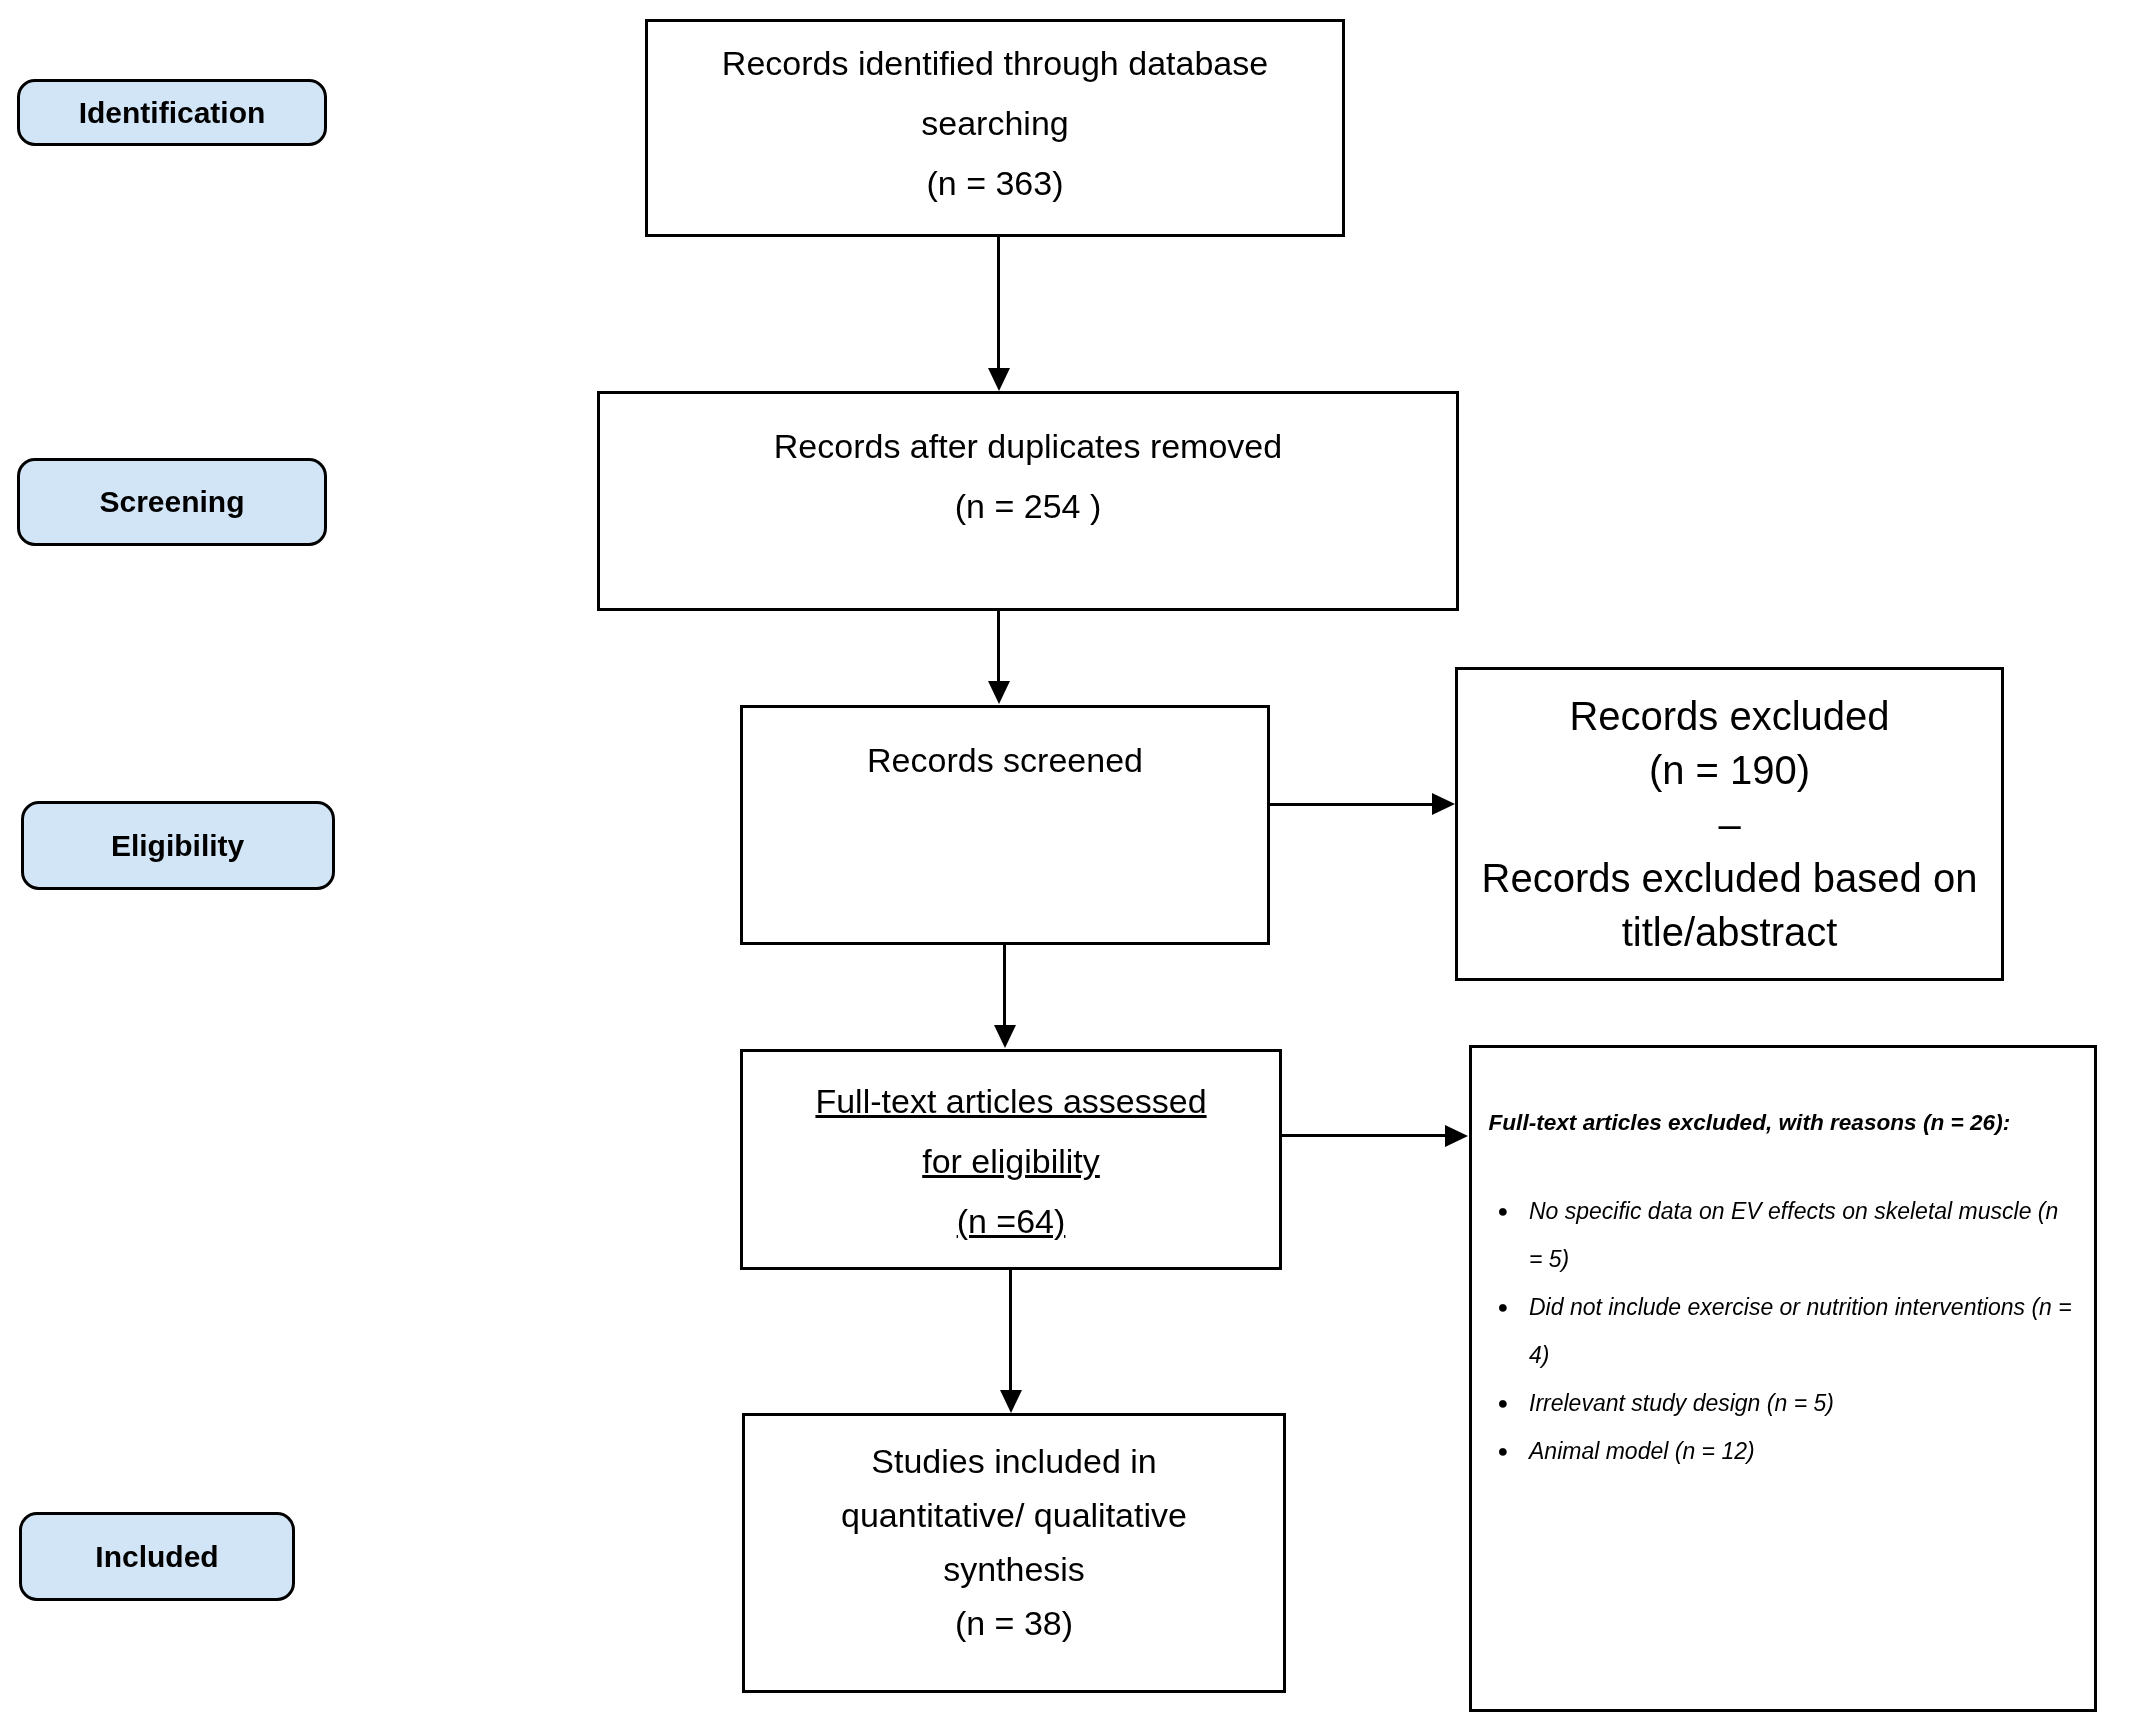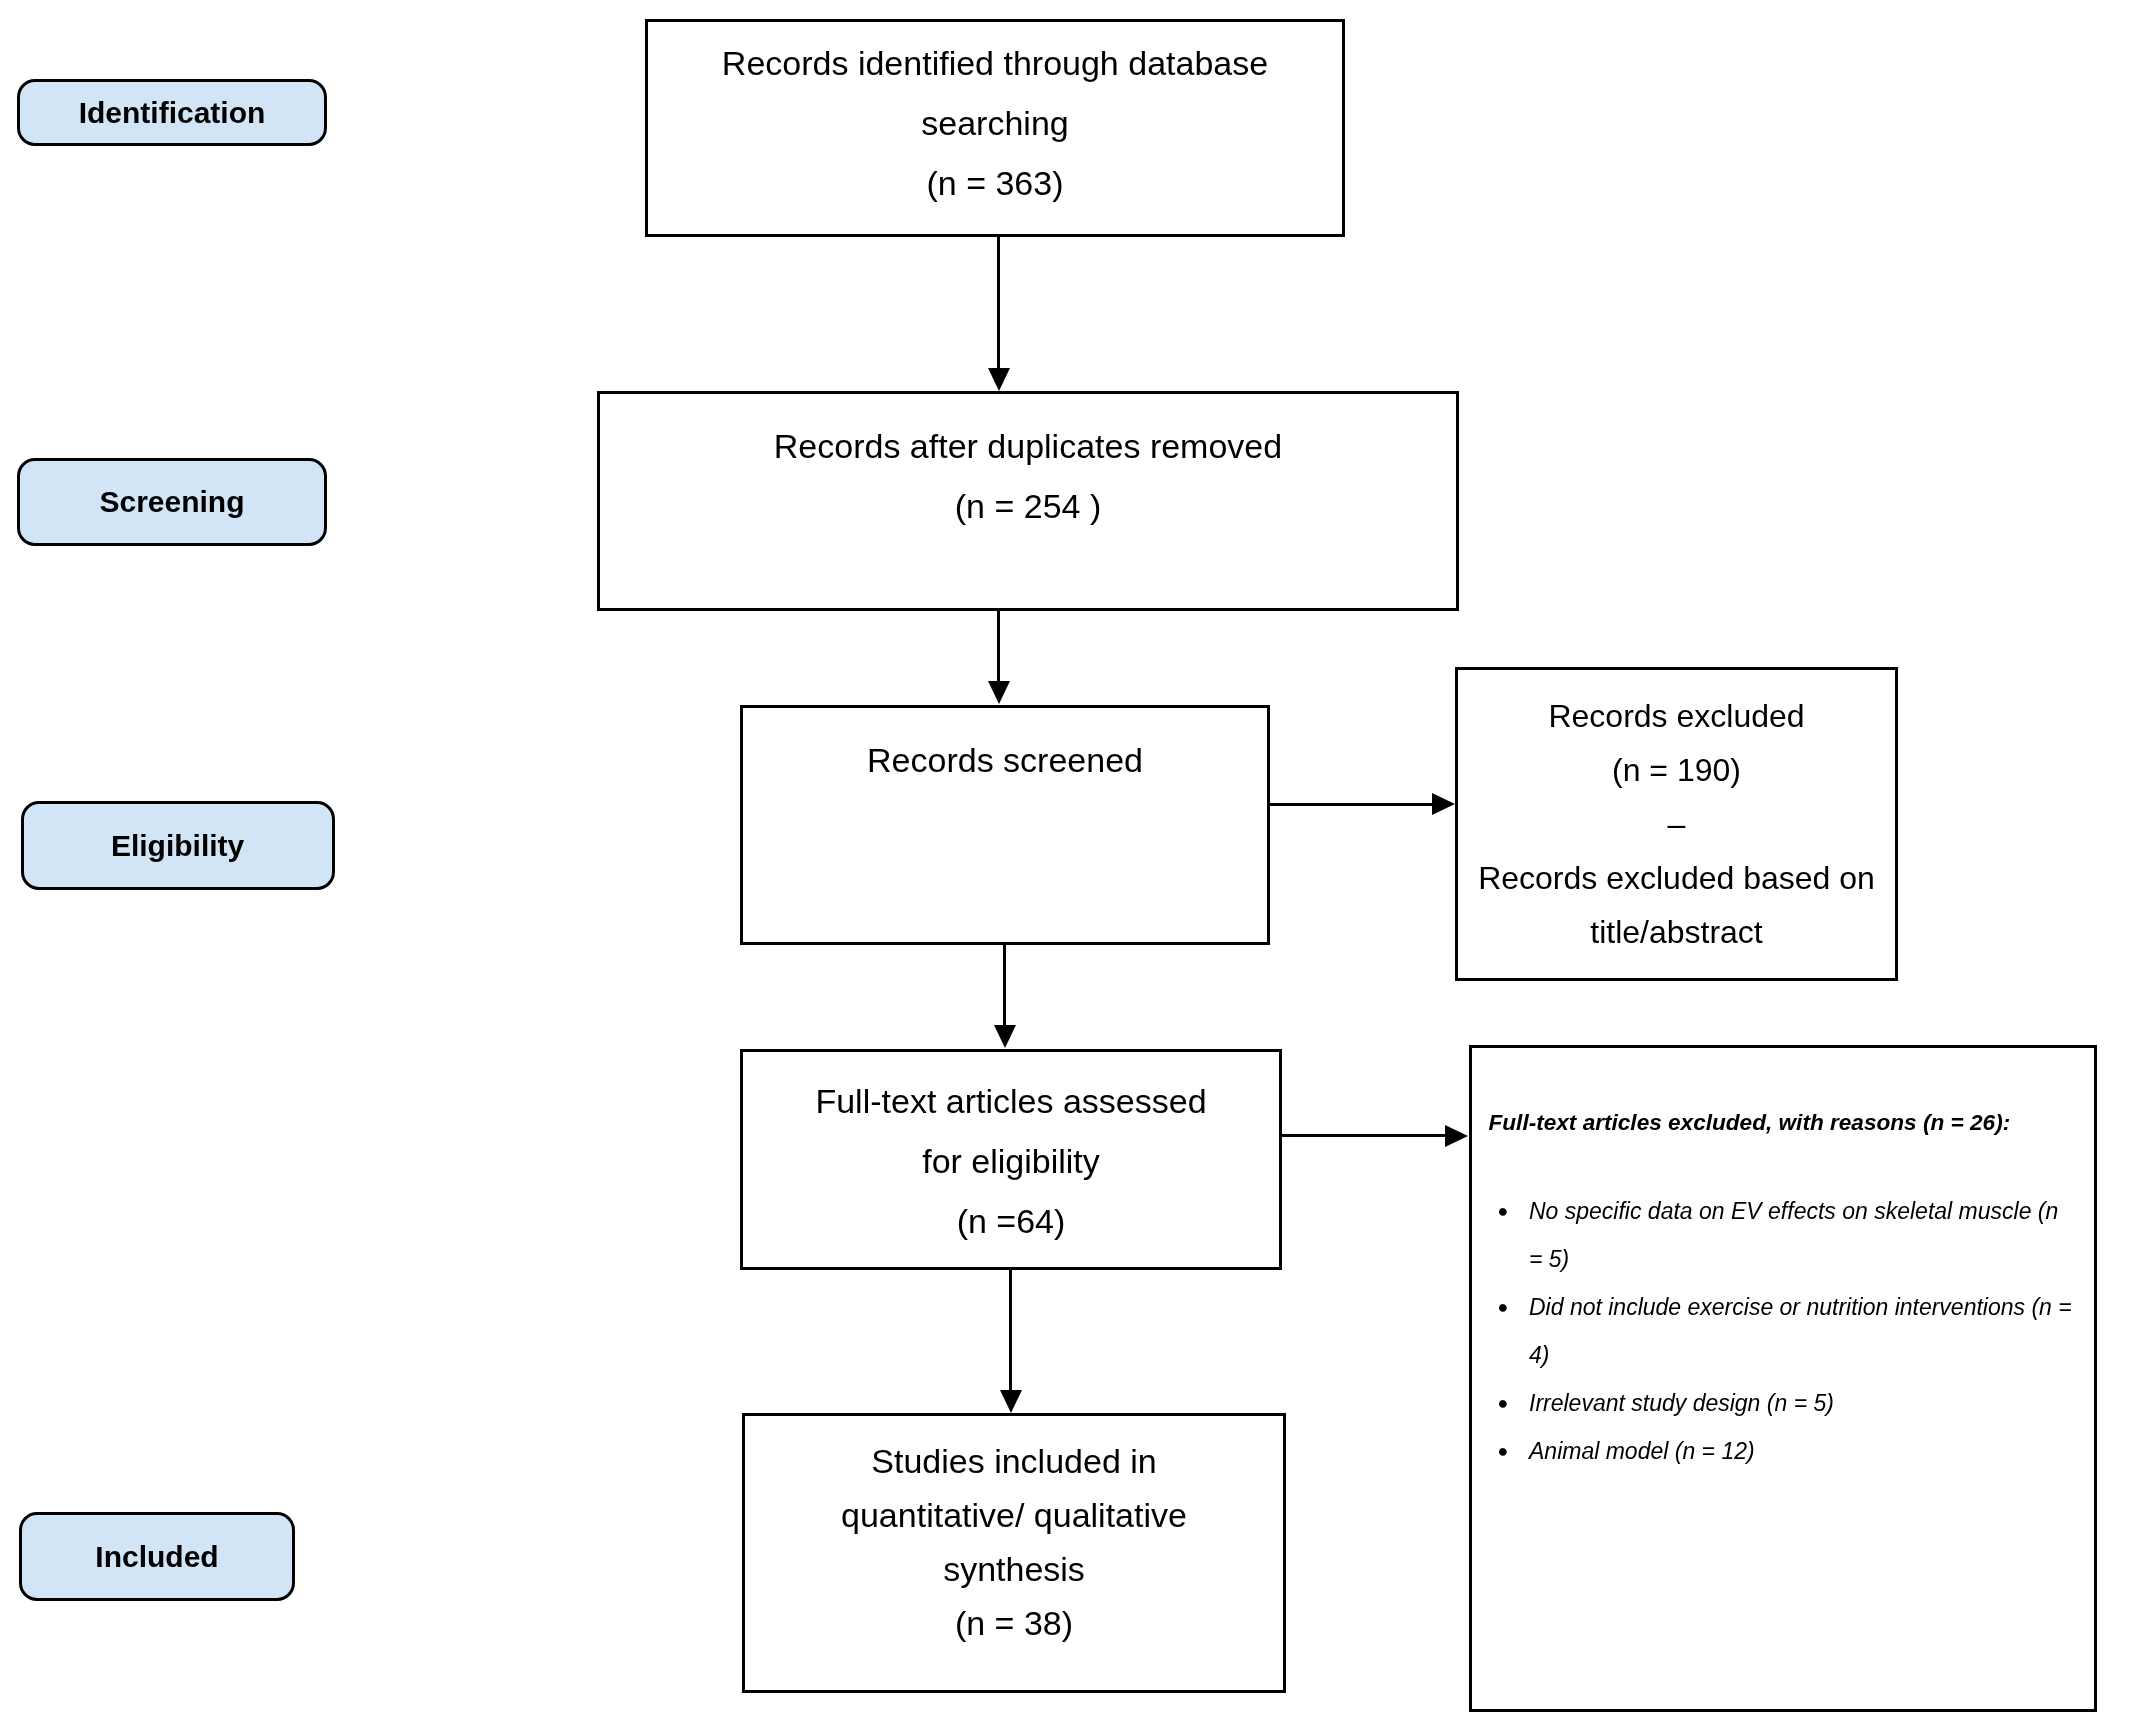"Records excluded" #sbox-records-excluded { font-size: 32px -> 40px; width: 443px -> 549px }
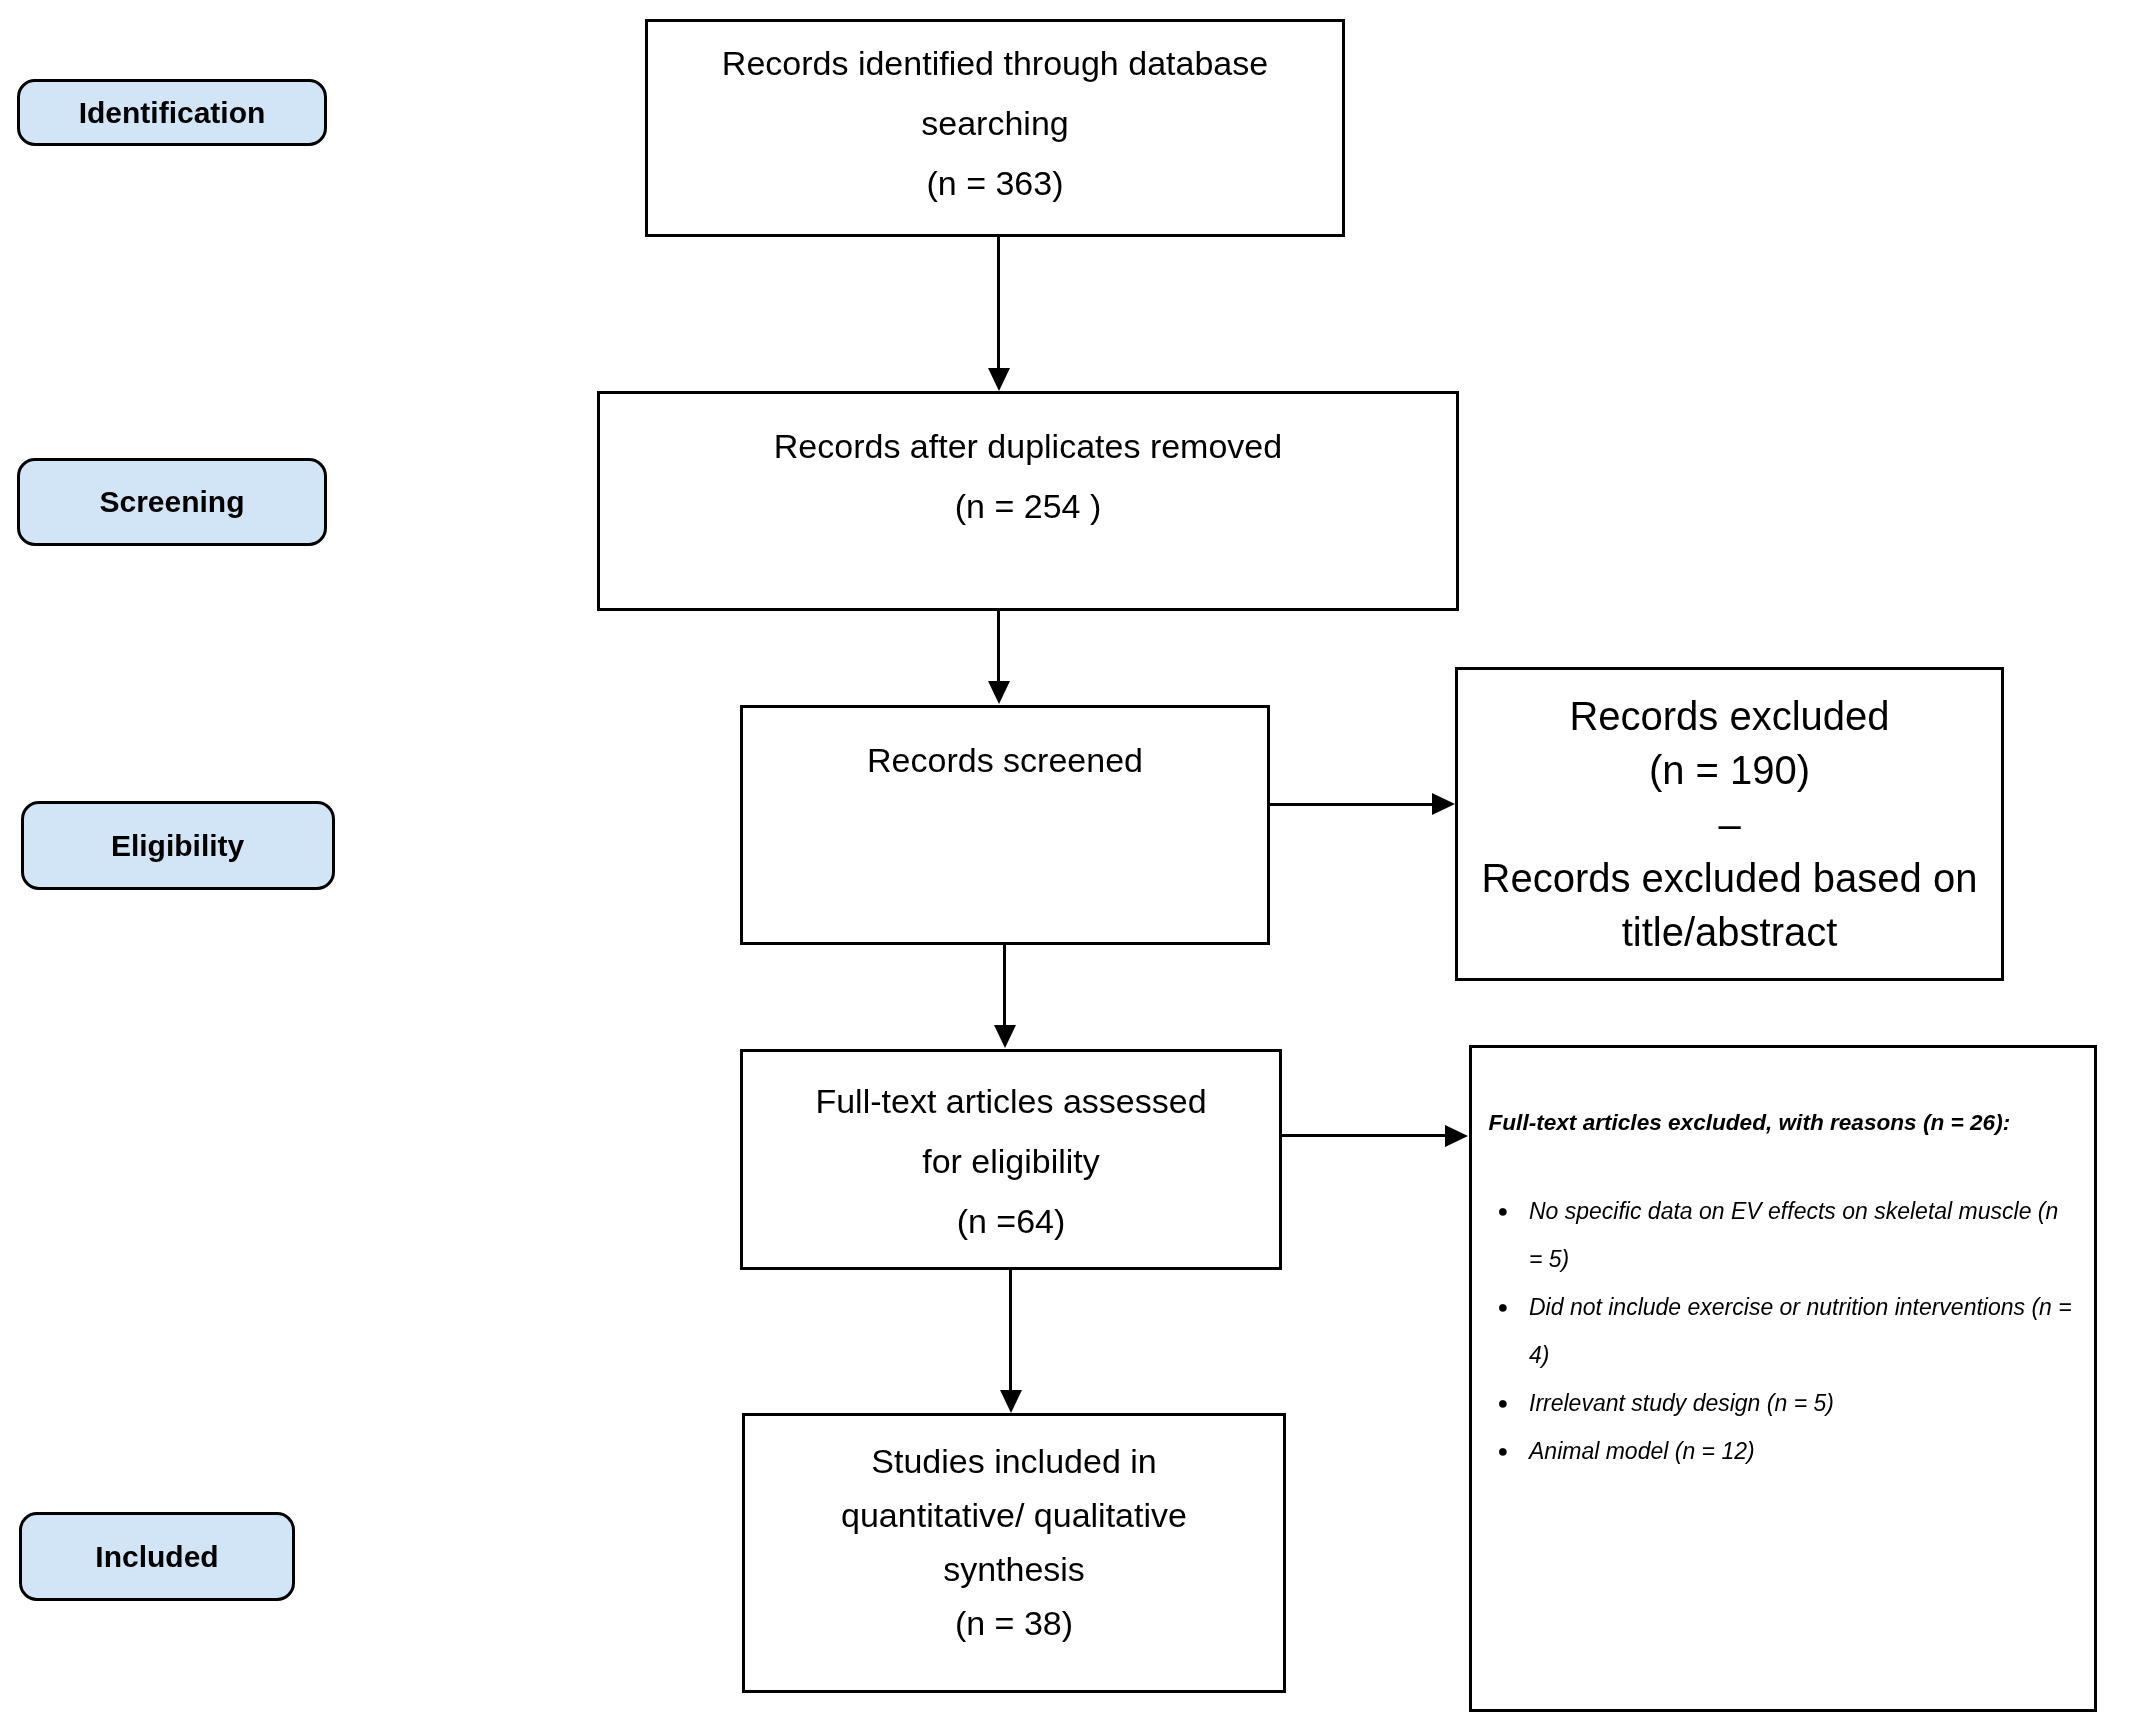"Full-text articles assessed" #box-fulltext { text-decoration: none -> underline }
